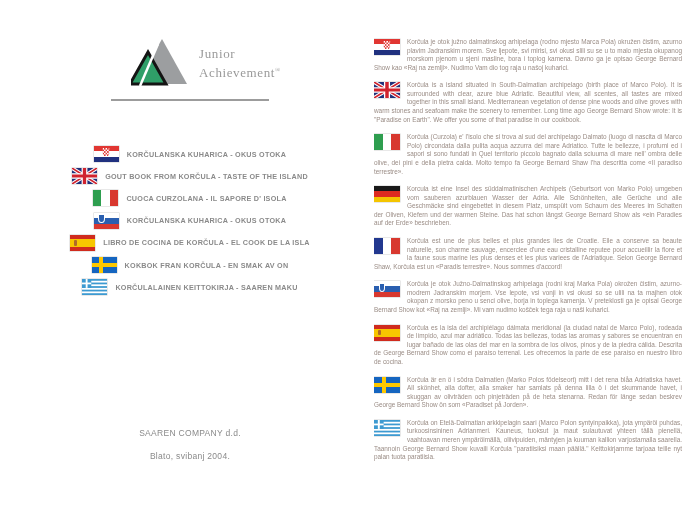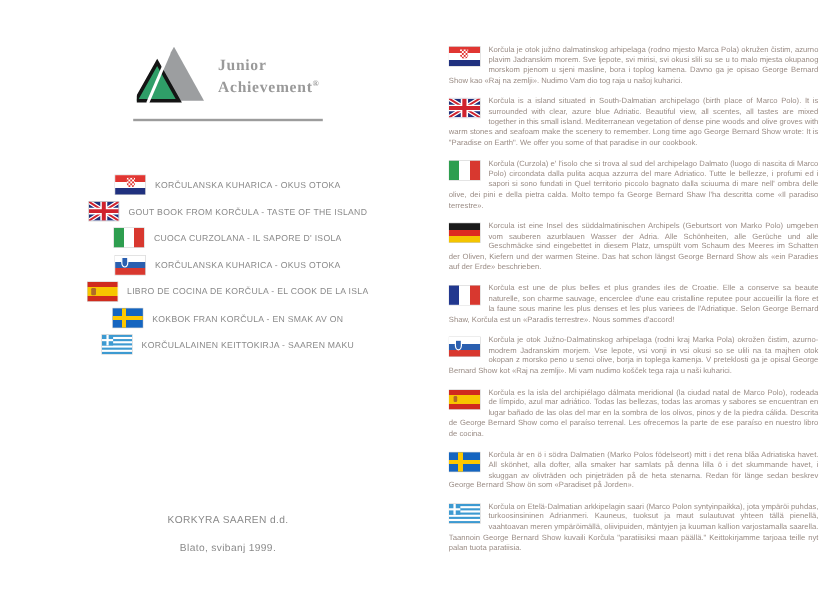"Junior" .logo { font-weight: bold -> none; left: 40px -> 56px }
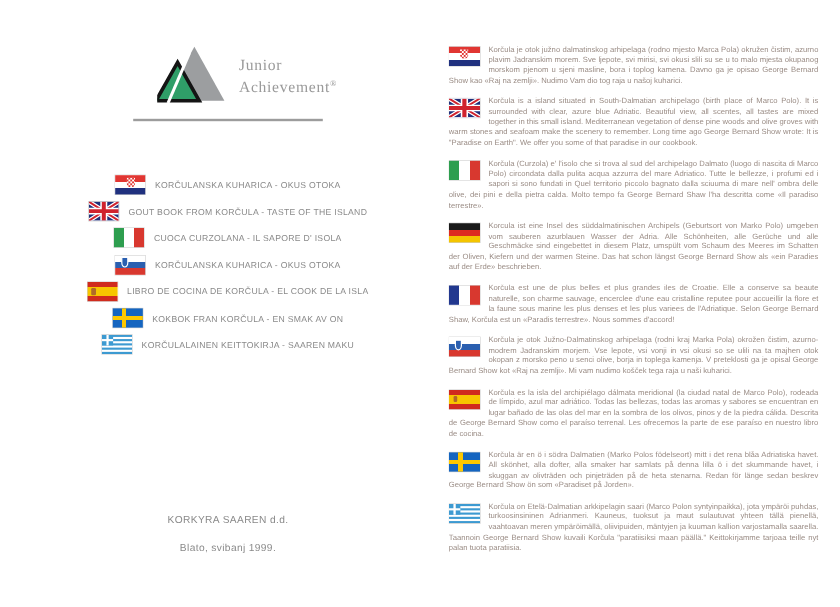"KORČULANSKA KUHARICA - OKUS OTOKA" .titles { font-weight: none -> bold }
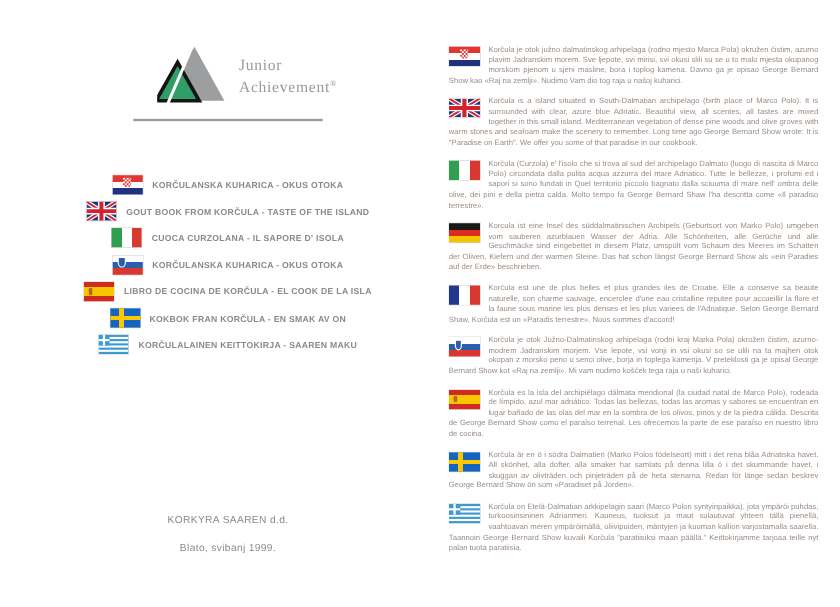"KORKYRA SAAREN d.d." div.line1 { text: KORKYRA SAAREN -> SAAREN COMPANY }
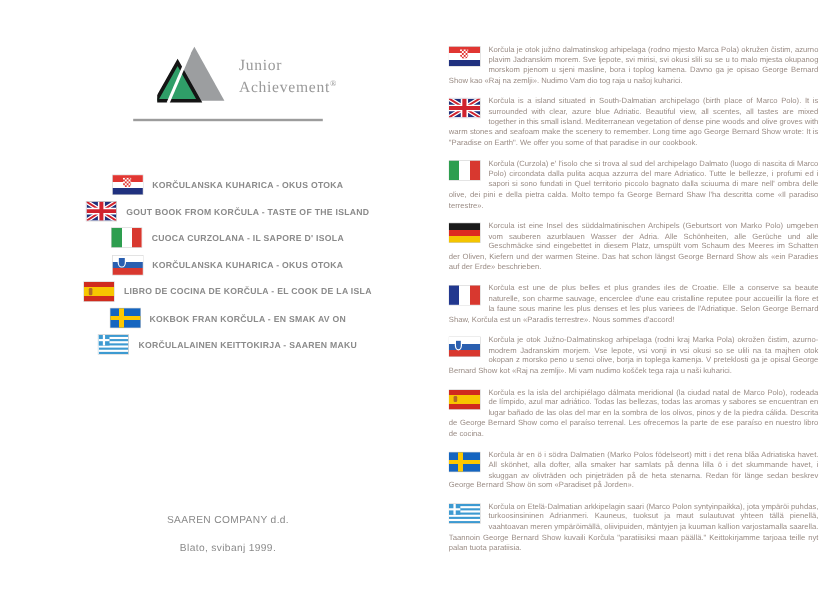"Blato, svibanj 1999." div.line2 { text: 1999 -> 2004 }
